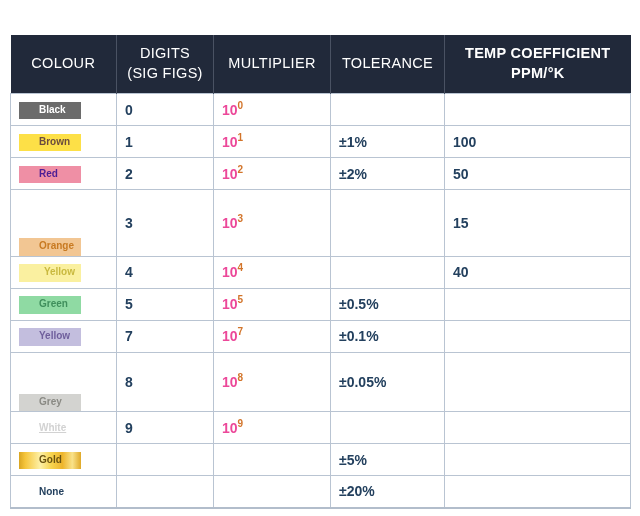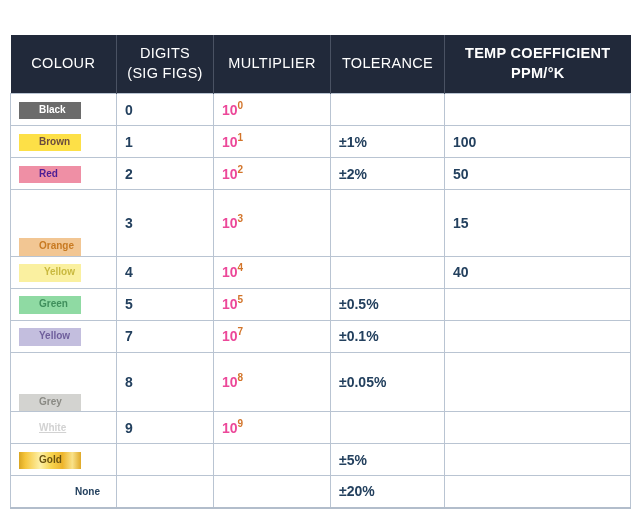"None" span.swatch { margin-left: 36px -> none }
